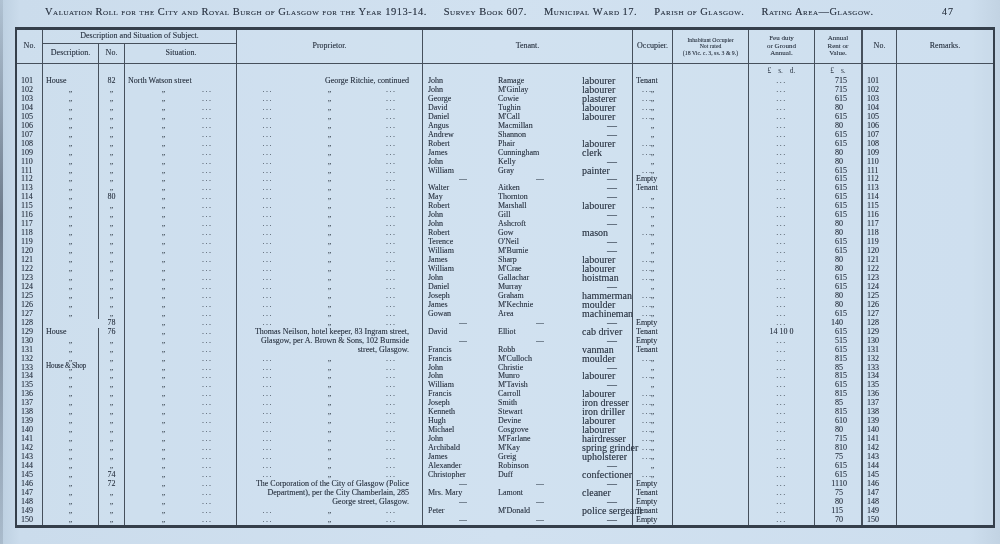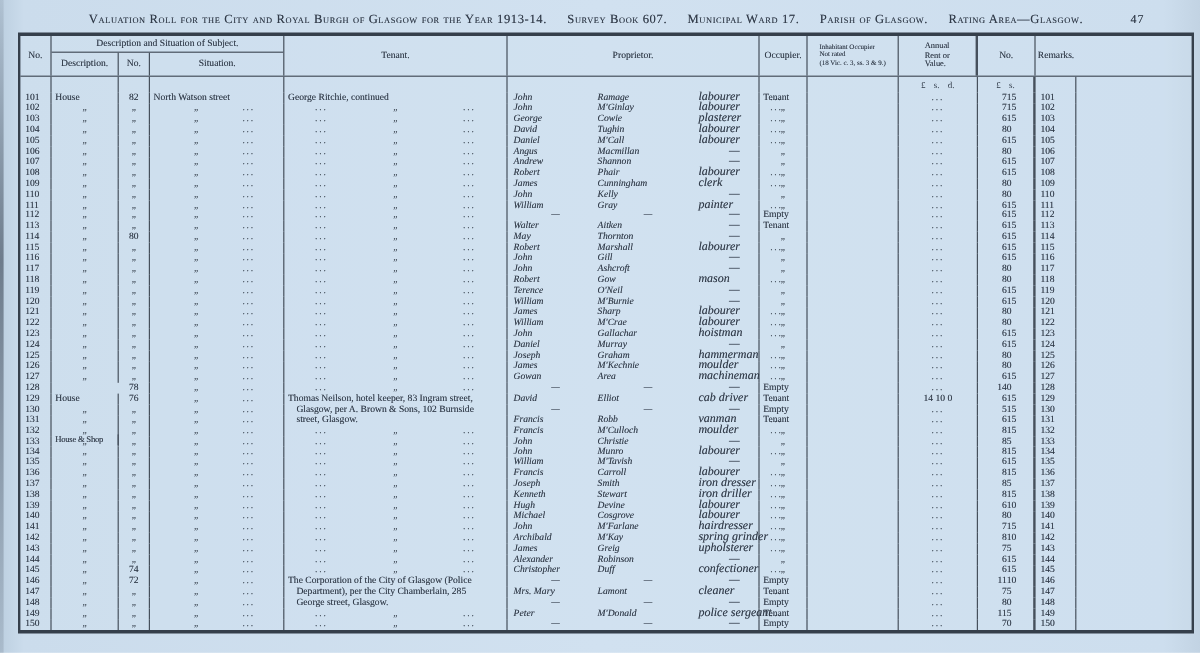"Valuation Roll for the City" .masthead { align-items: flex-end -> flex-start; padding: 0 44px 0 74px -> 0 44px 0 45px }
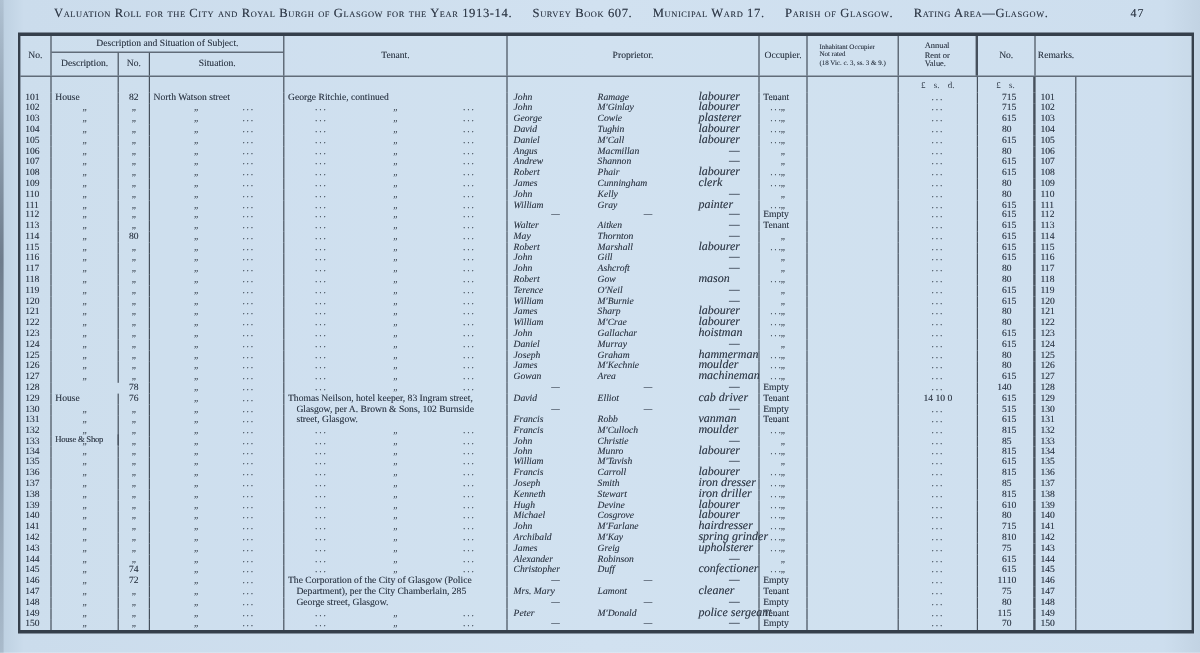"Description and Situation of Subject." .thead .c { text-align: left -> center }
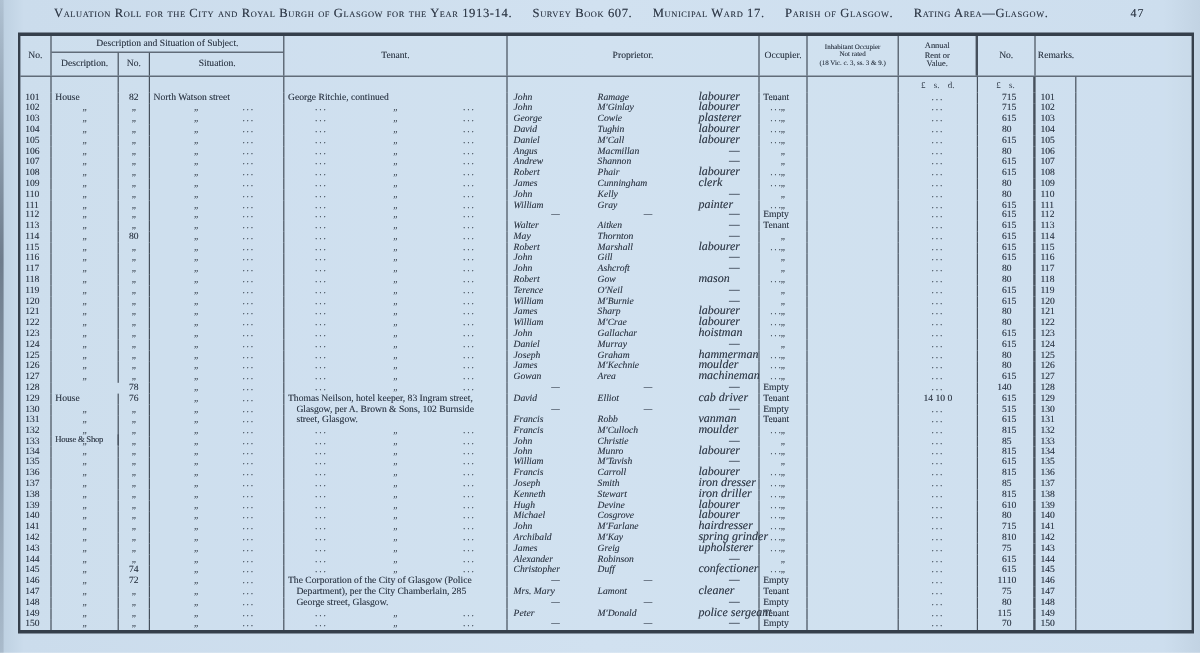"Feu duty" div.c { html: none -> <div>Feu duty or Ground Annual.</div> }
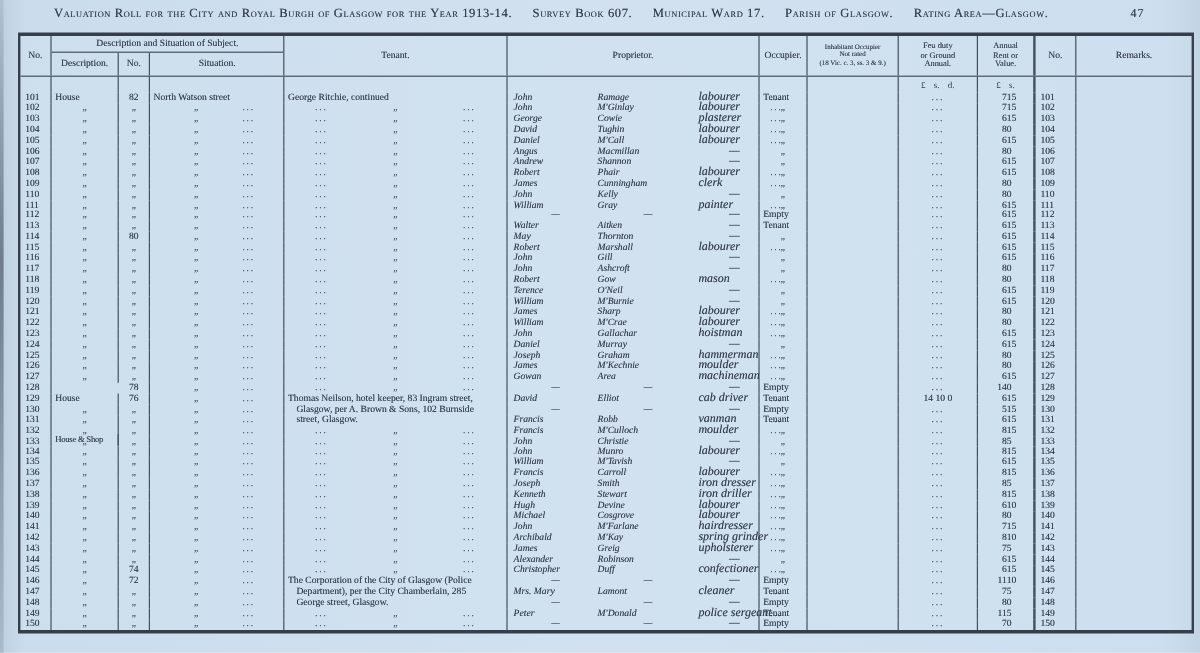"Tenant." div.c { order: before "Proprietor." -> after "Proprietor." }
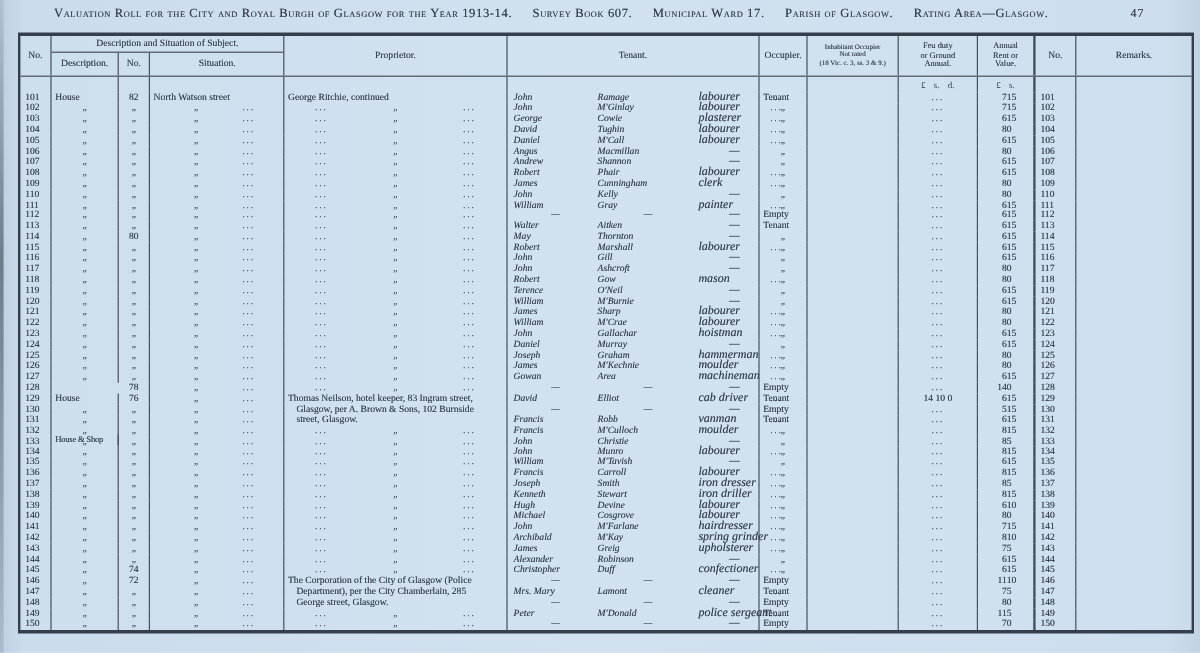"George Ritchie, continued" .prop-block { text-align: none -> right }
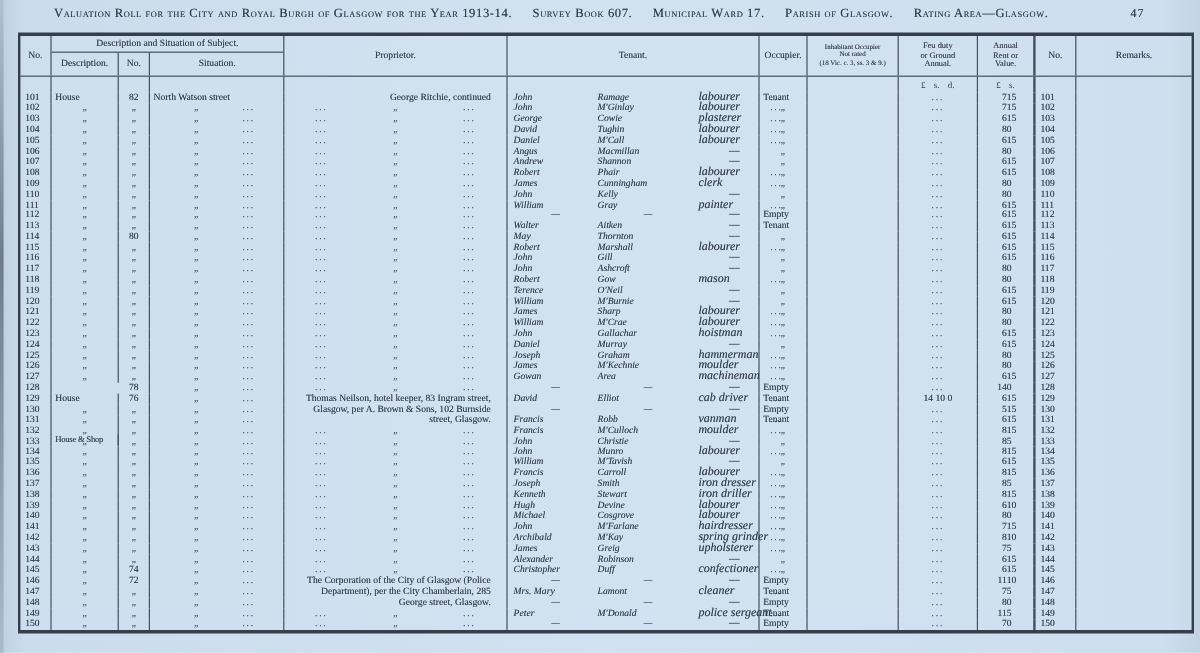"John" .tenant { font-style: italic -> none }
